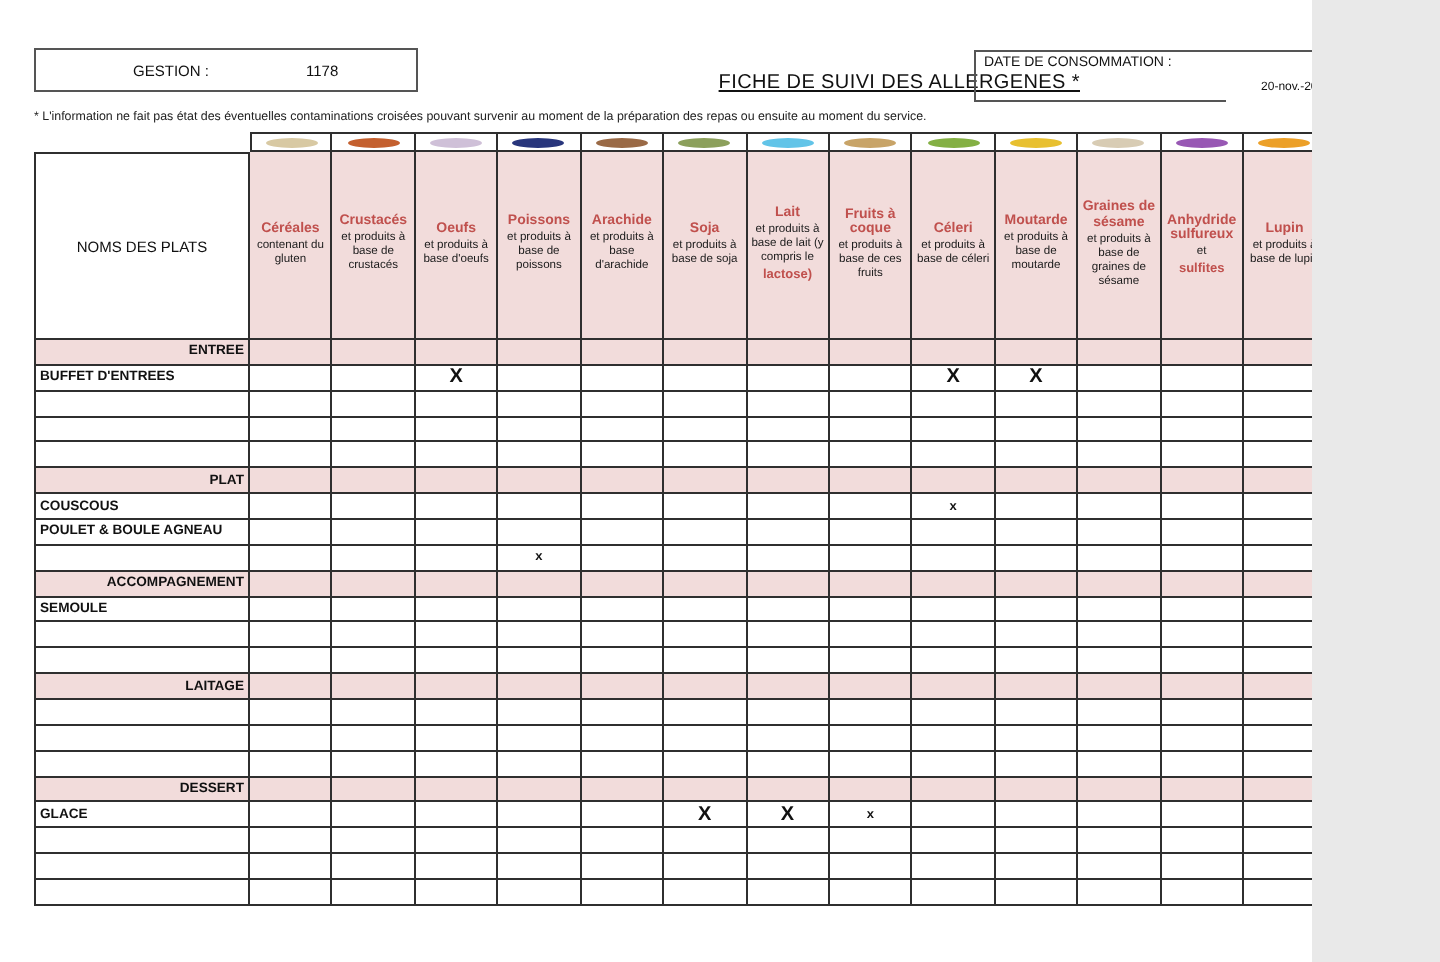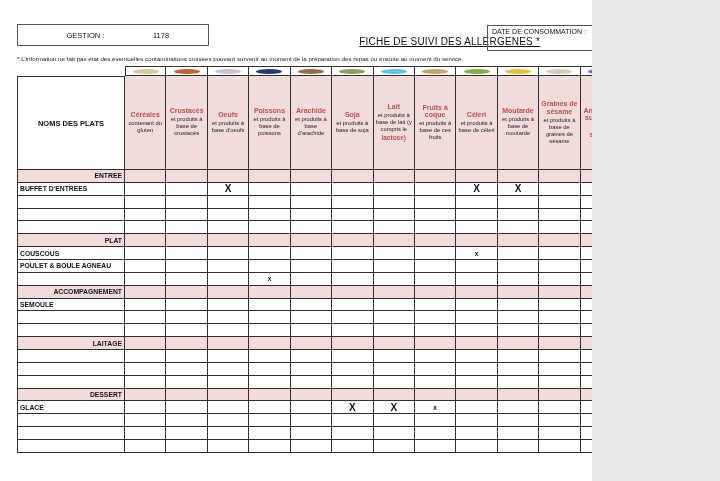"GESTION :" #page { width: 592px -> 656px }
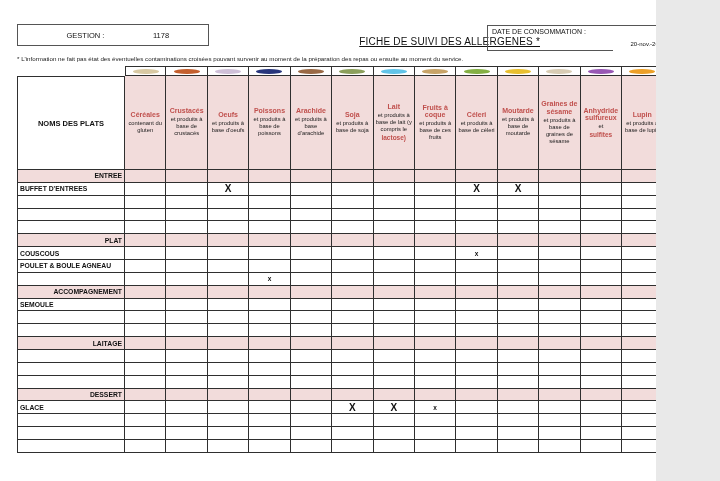"NOMS DES PLATS" .namehead { font-weight: bold -> none }
